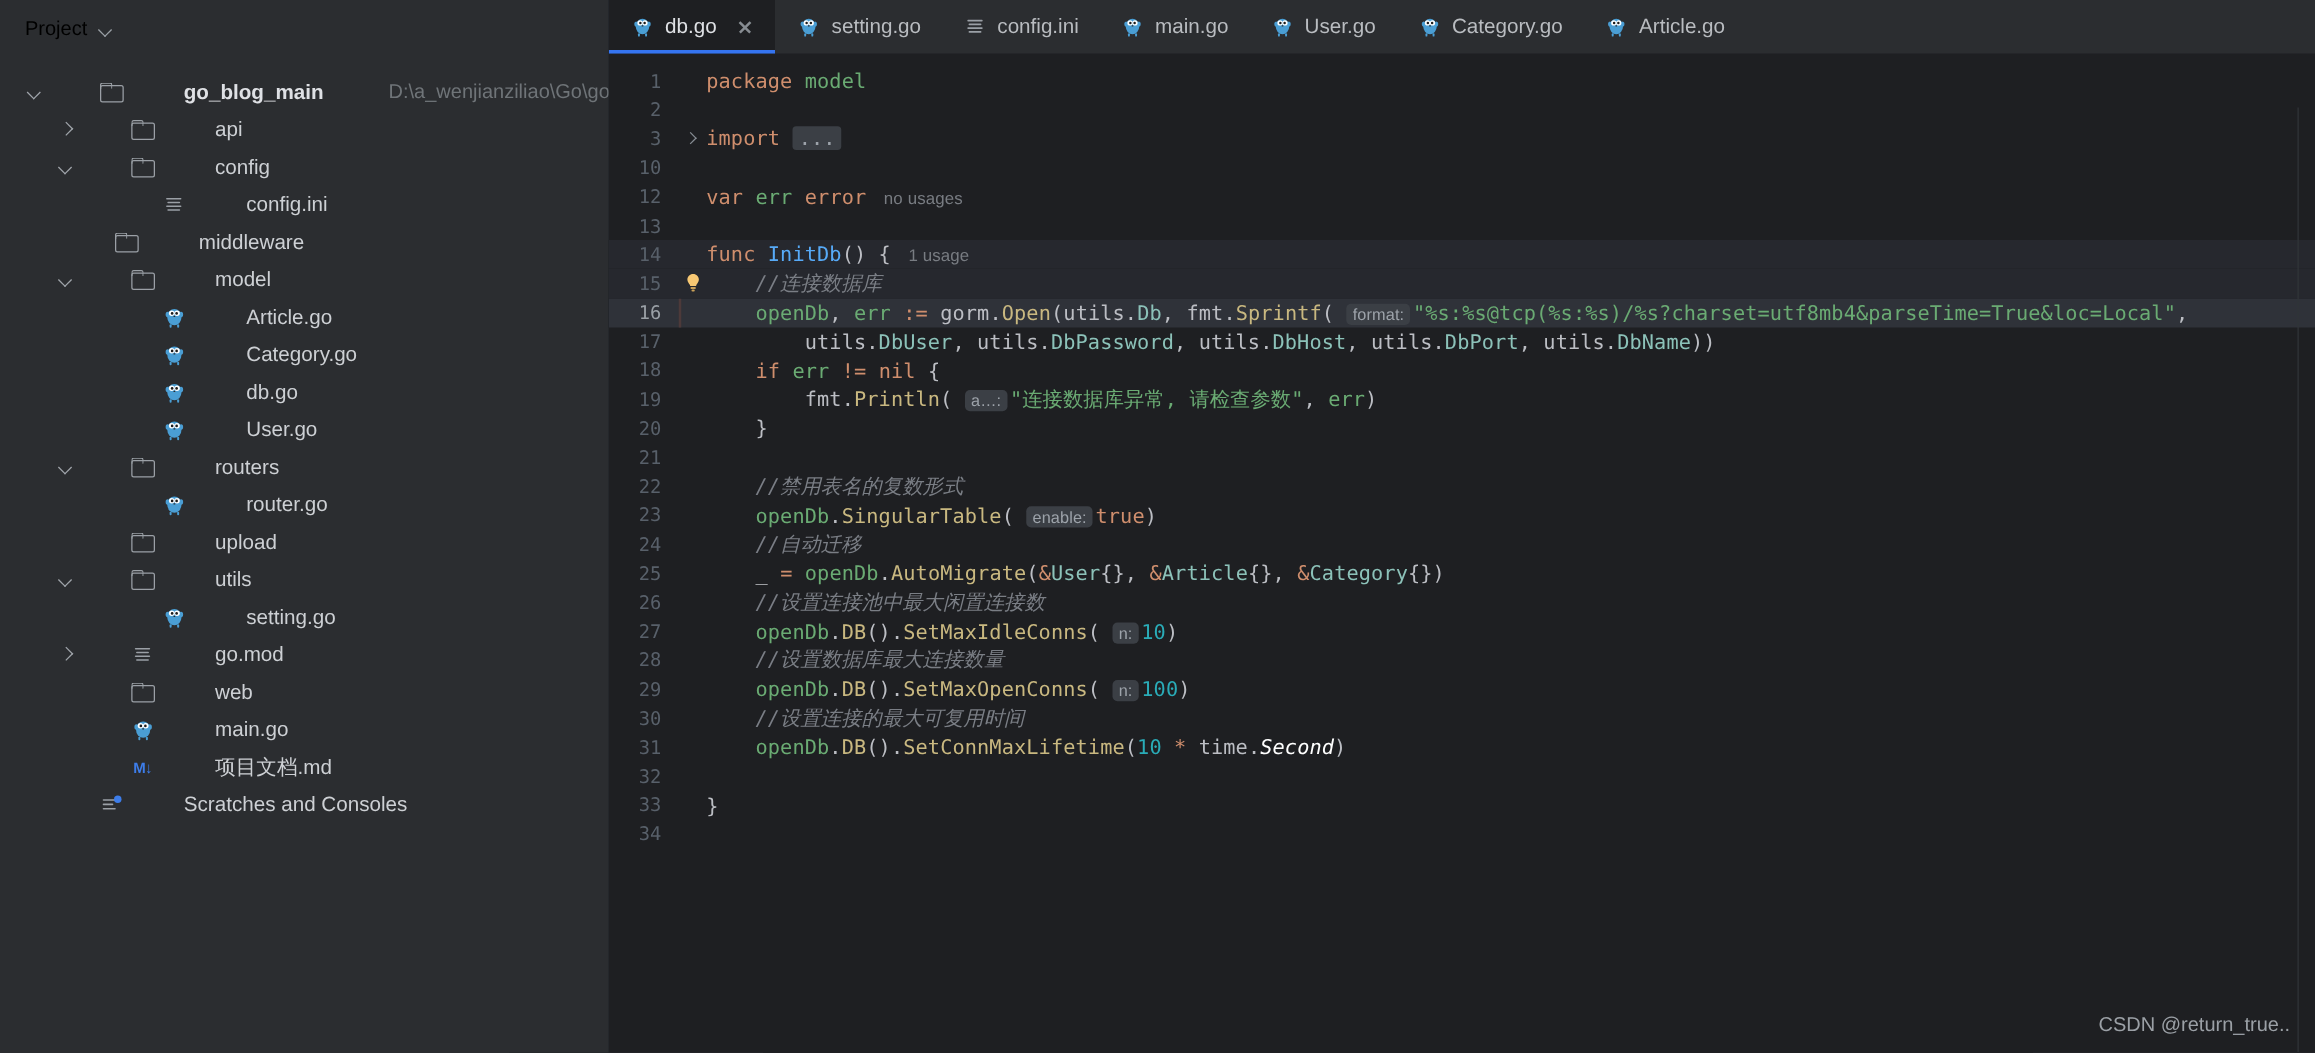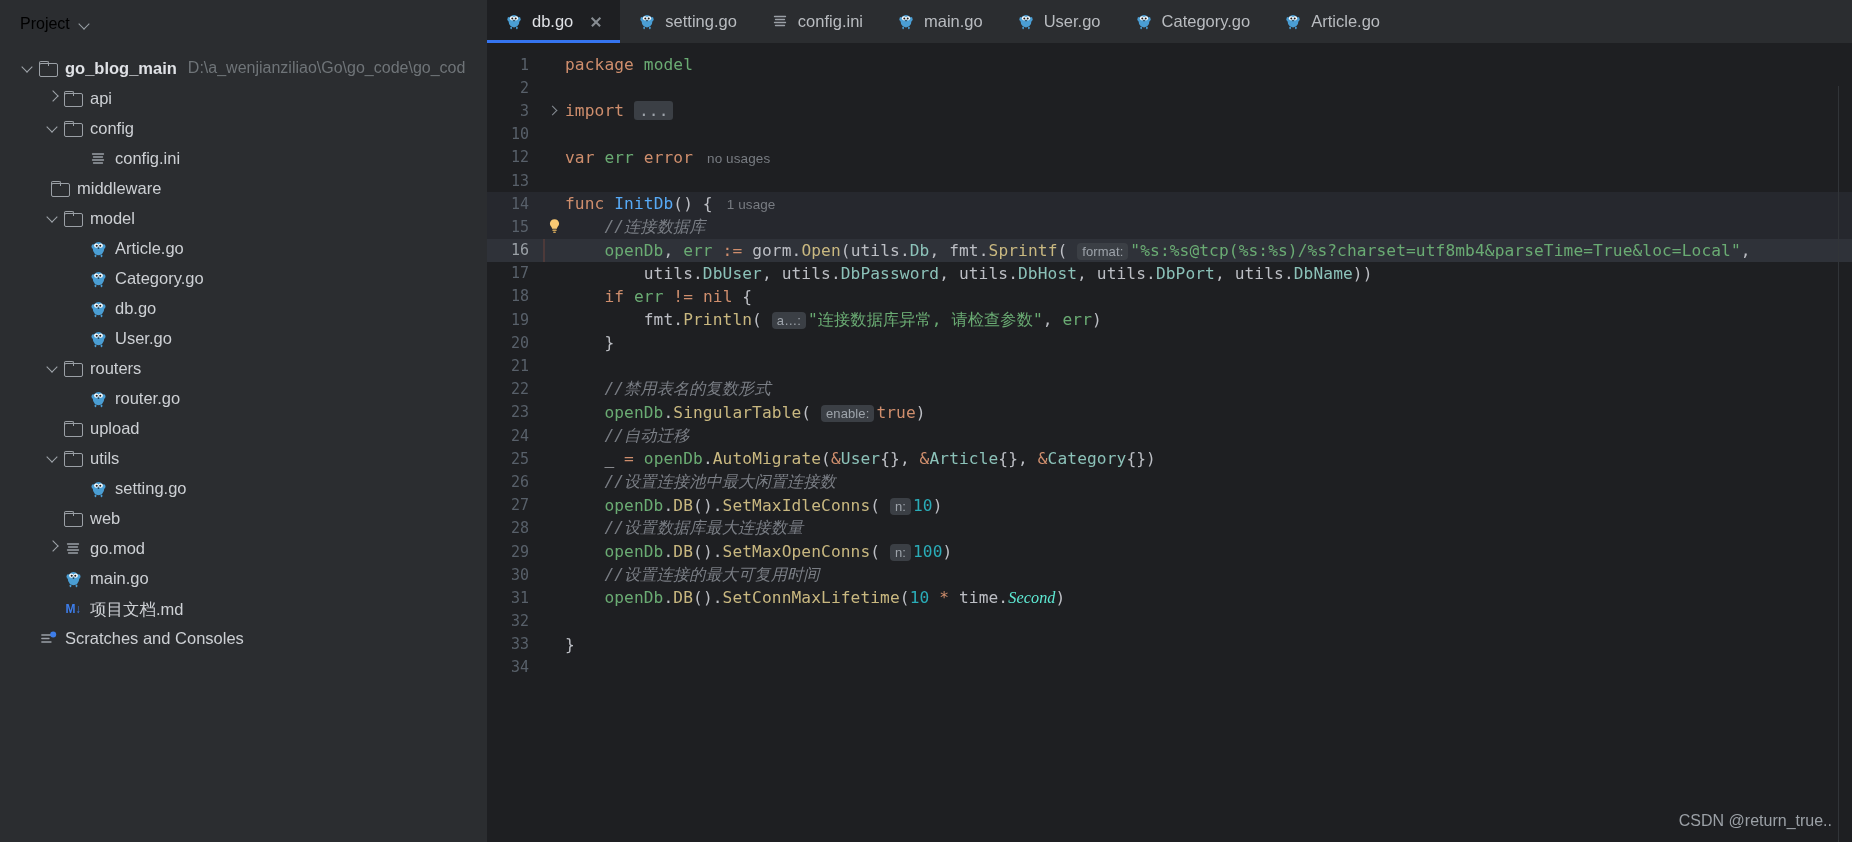"go_blog_main" .row { align-items: flex-start -> center; gap: none -> 41px }
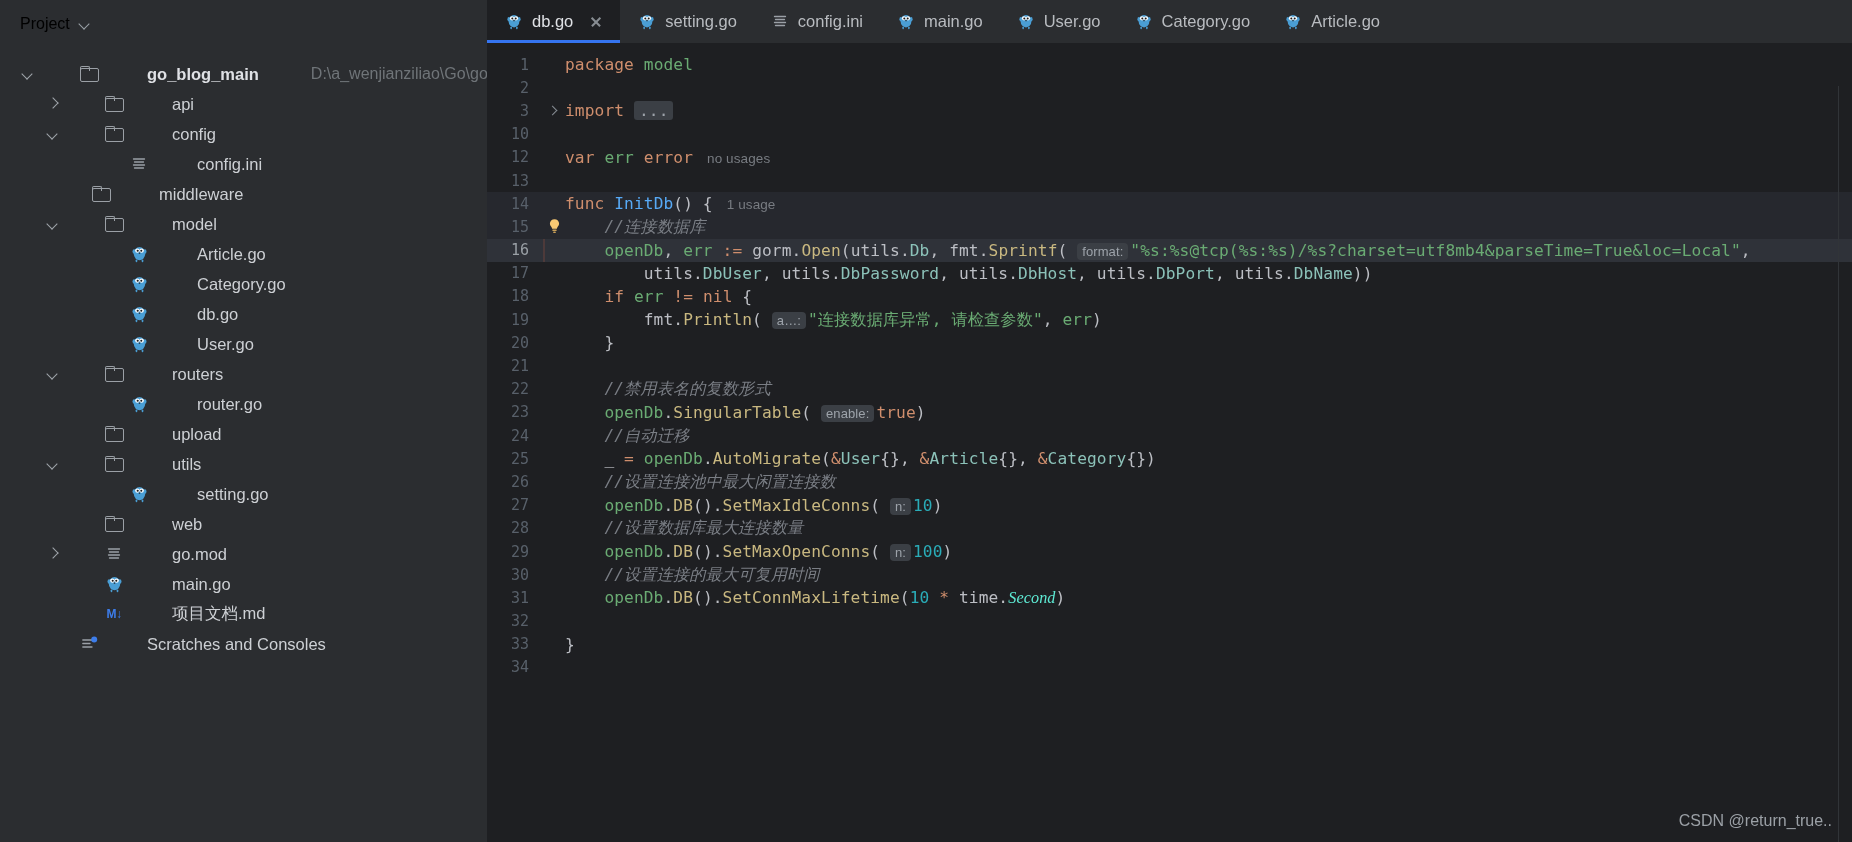"web" div.row { order: before "go.mod" -> after "go.mod" }
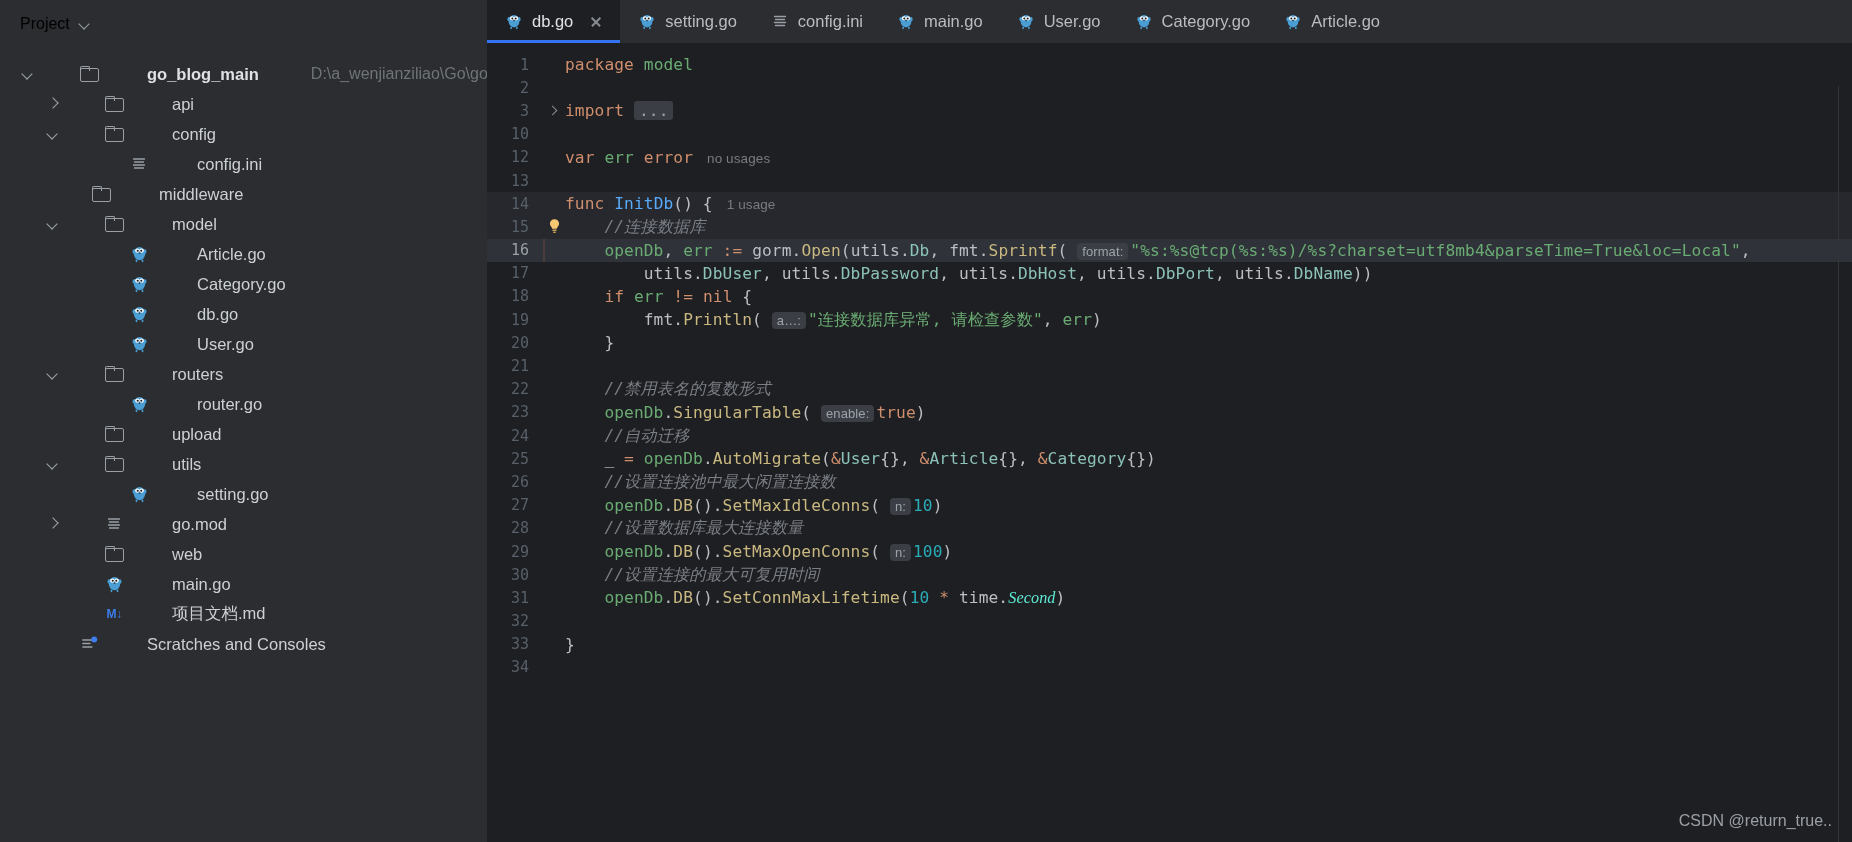"Second" .ital { color: #5eead4 -> #ffffff; font-family: Liberation Serif, serif -> none }
